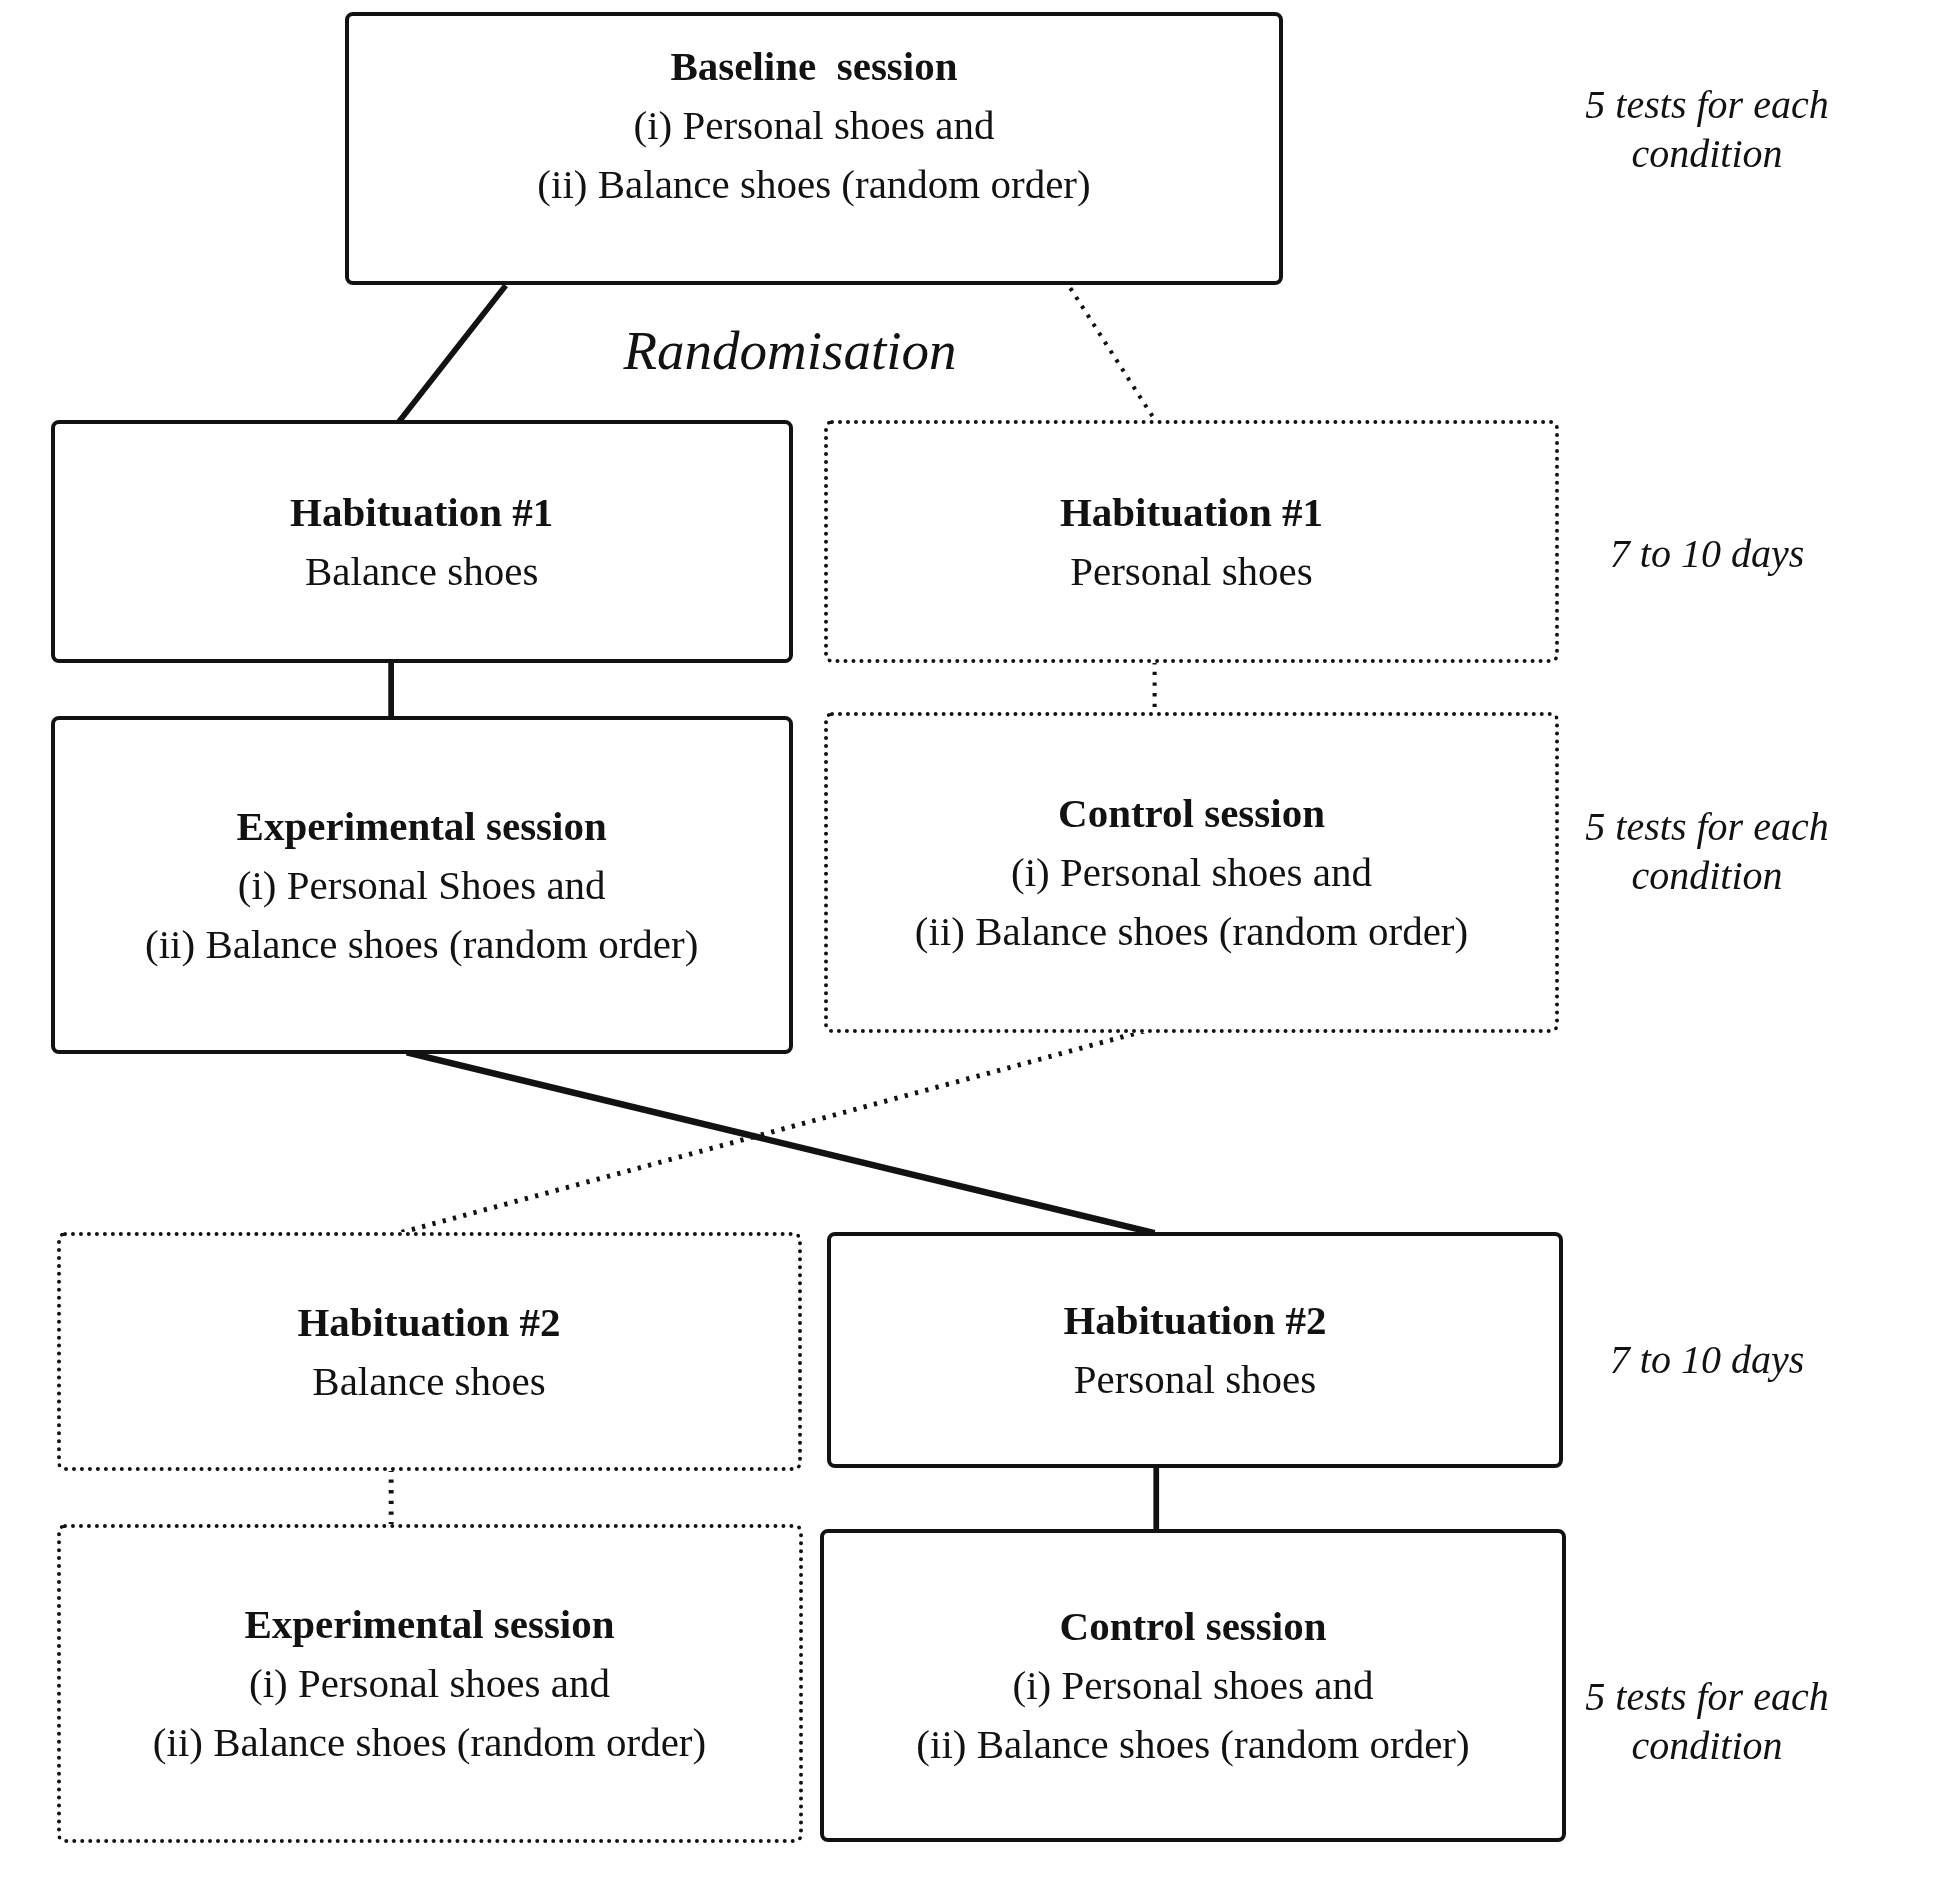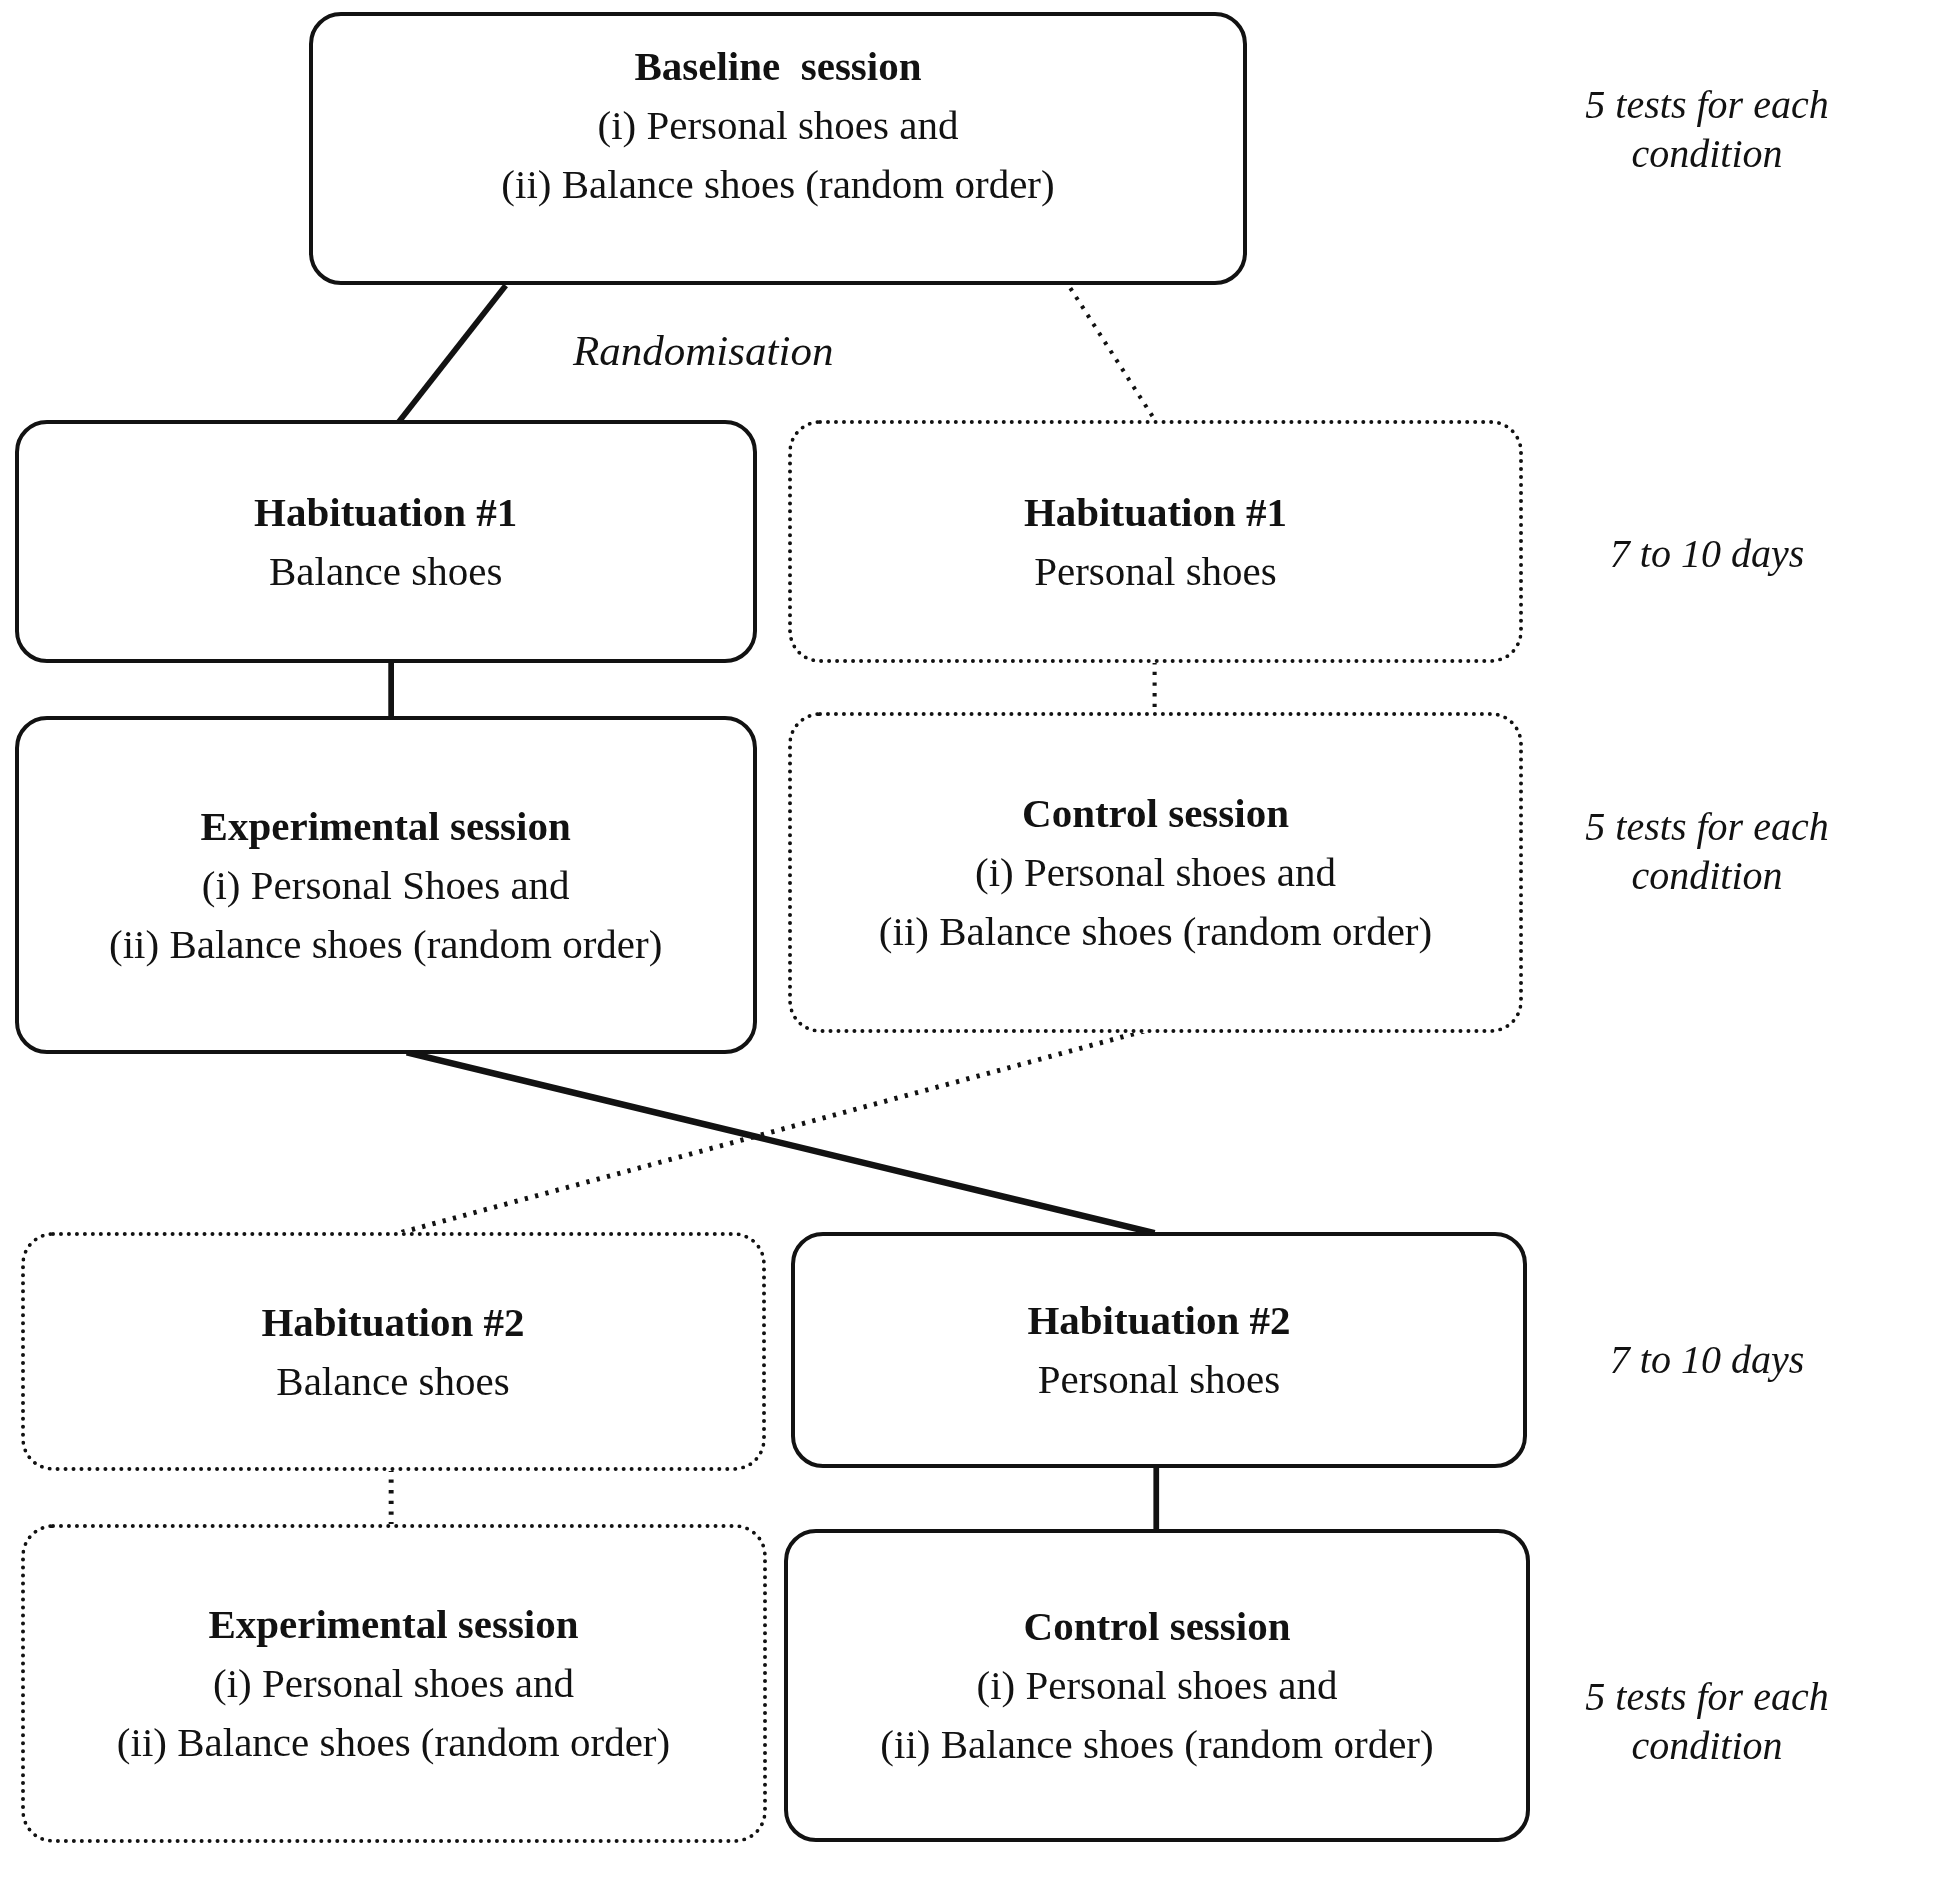"Baseline session" .box { border-radius: 32px -> 8px; margin-left: none -> 36px }
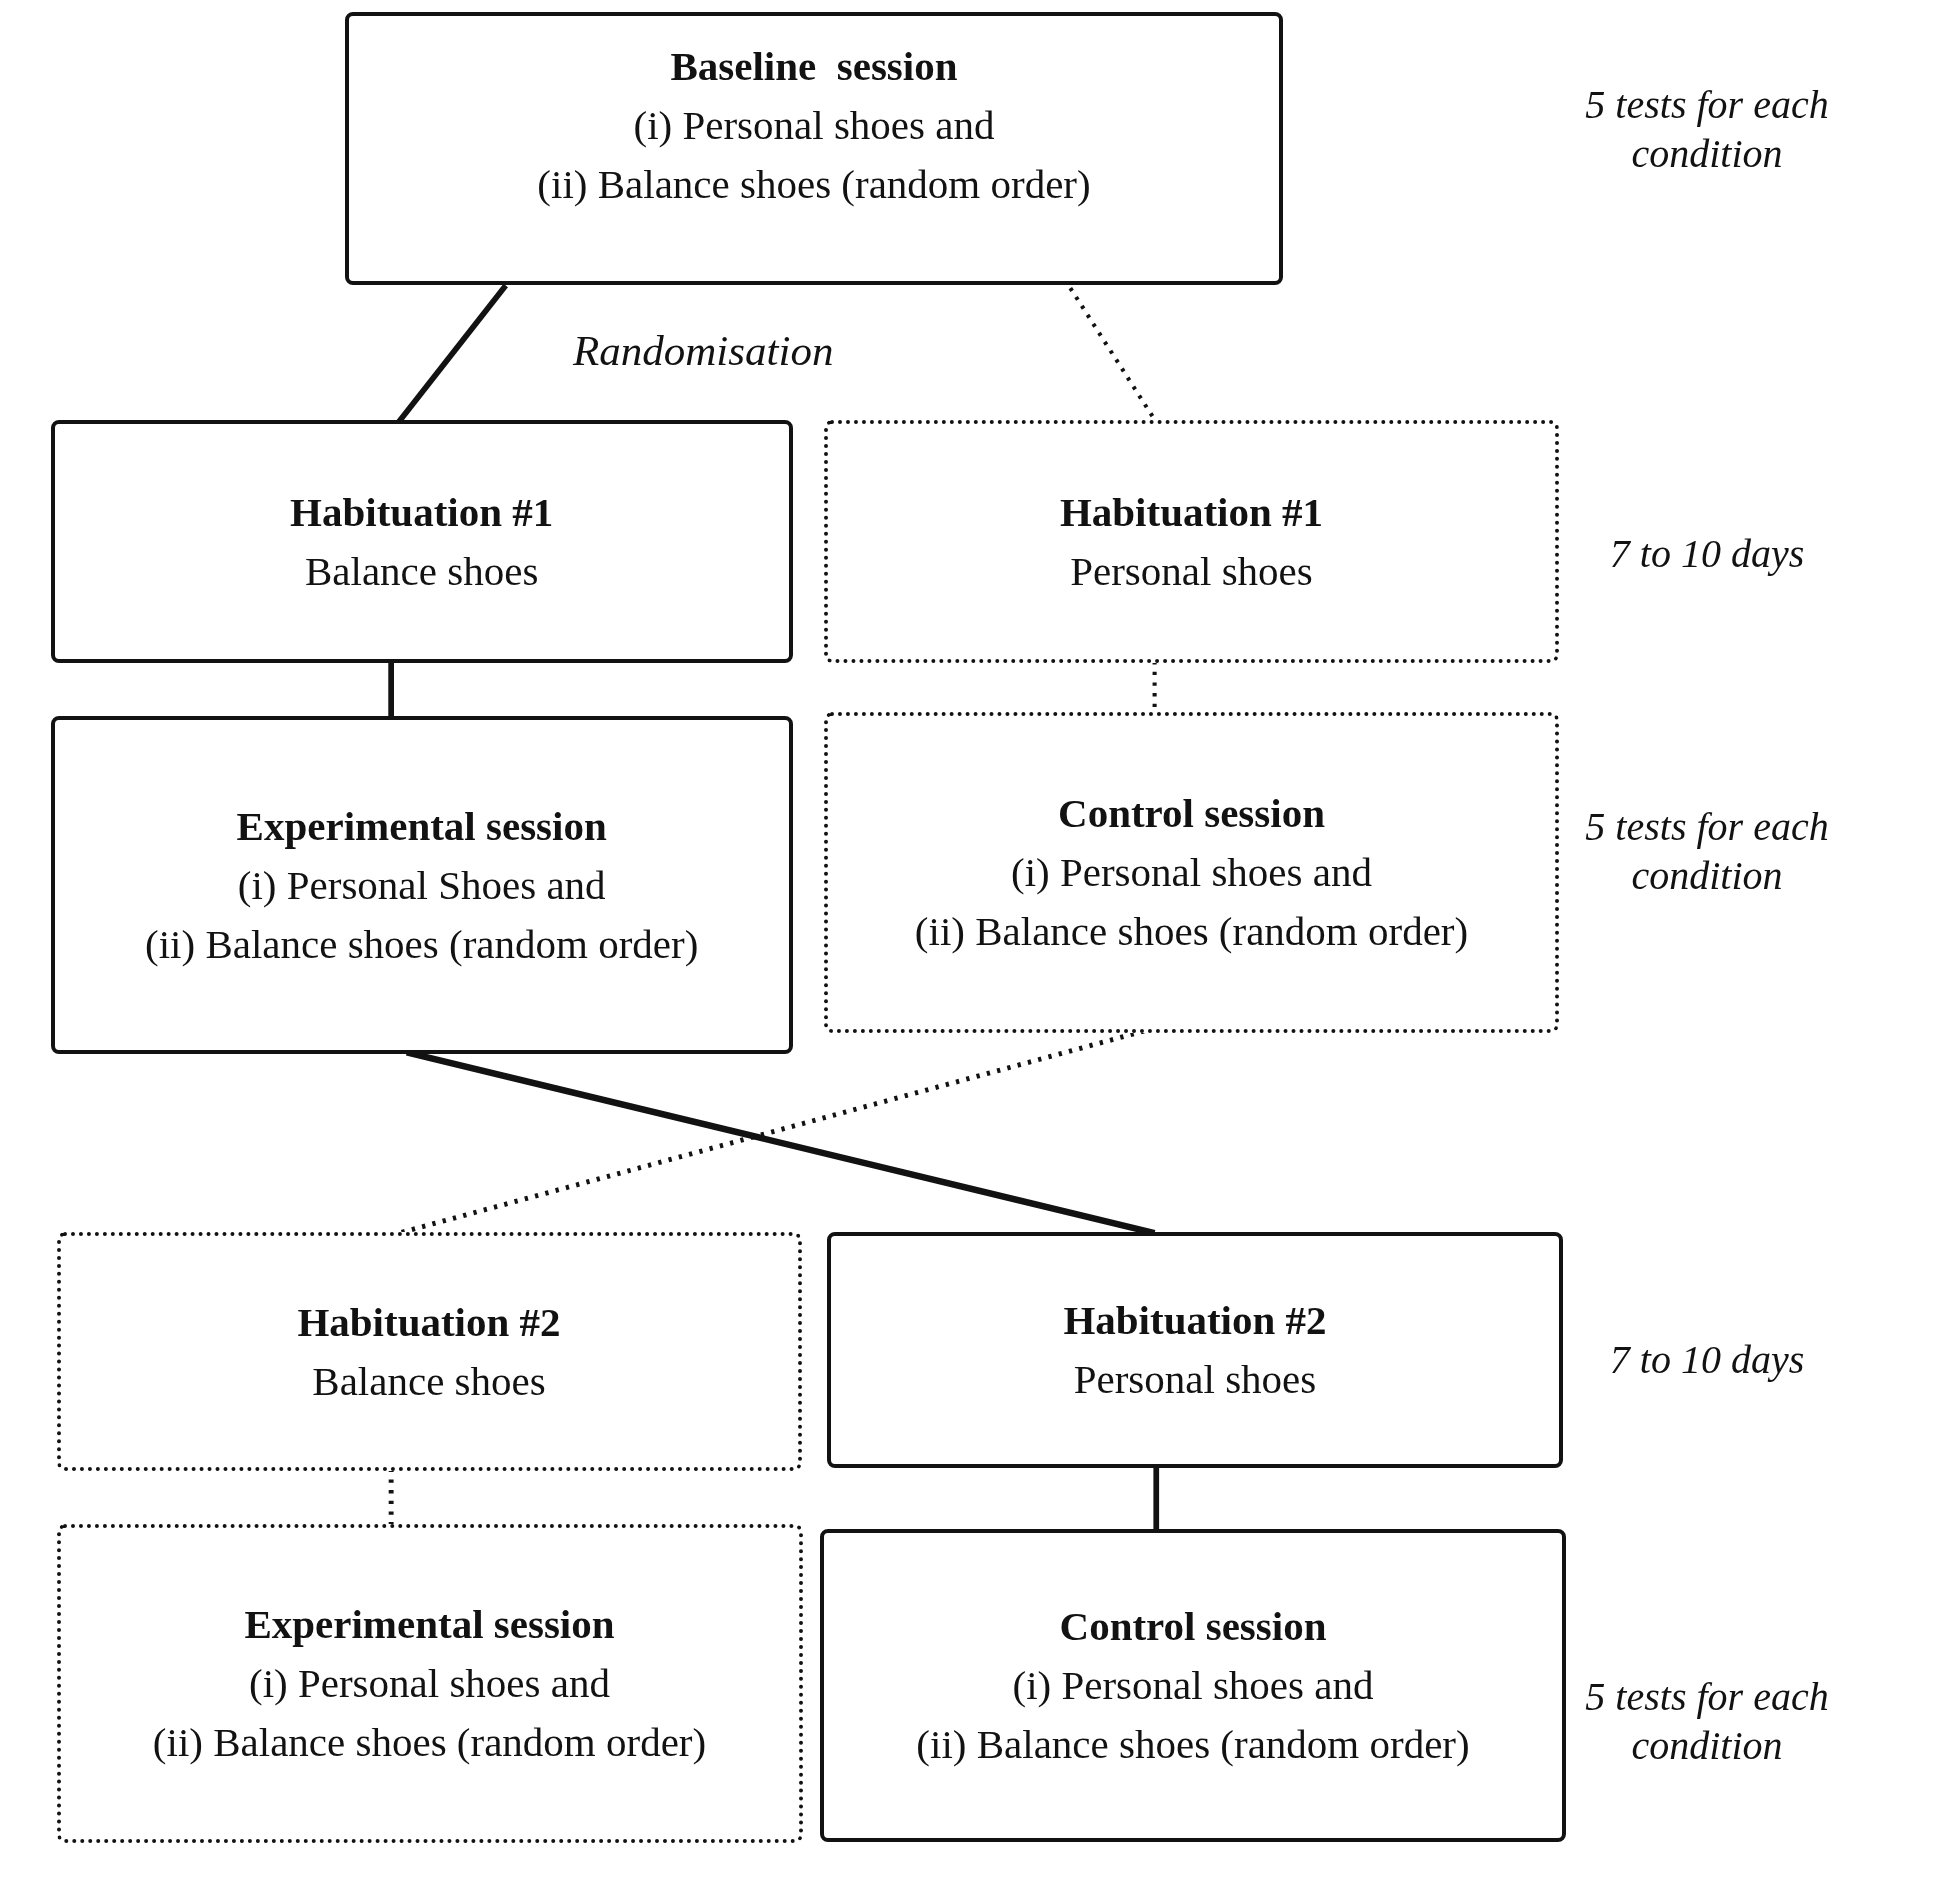"Randomisation" .randomisation-label { font-size: 43px -> 55px; text-align: none -> center }
